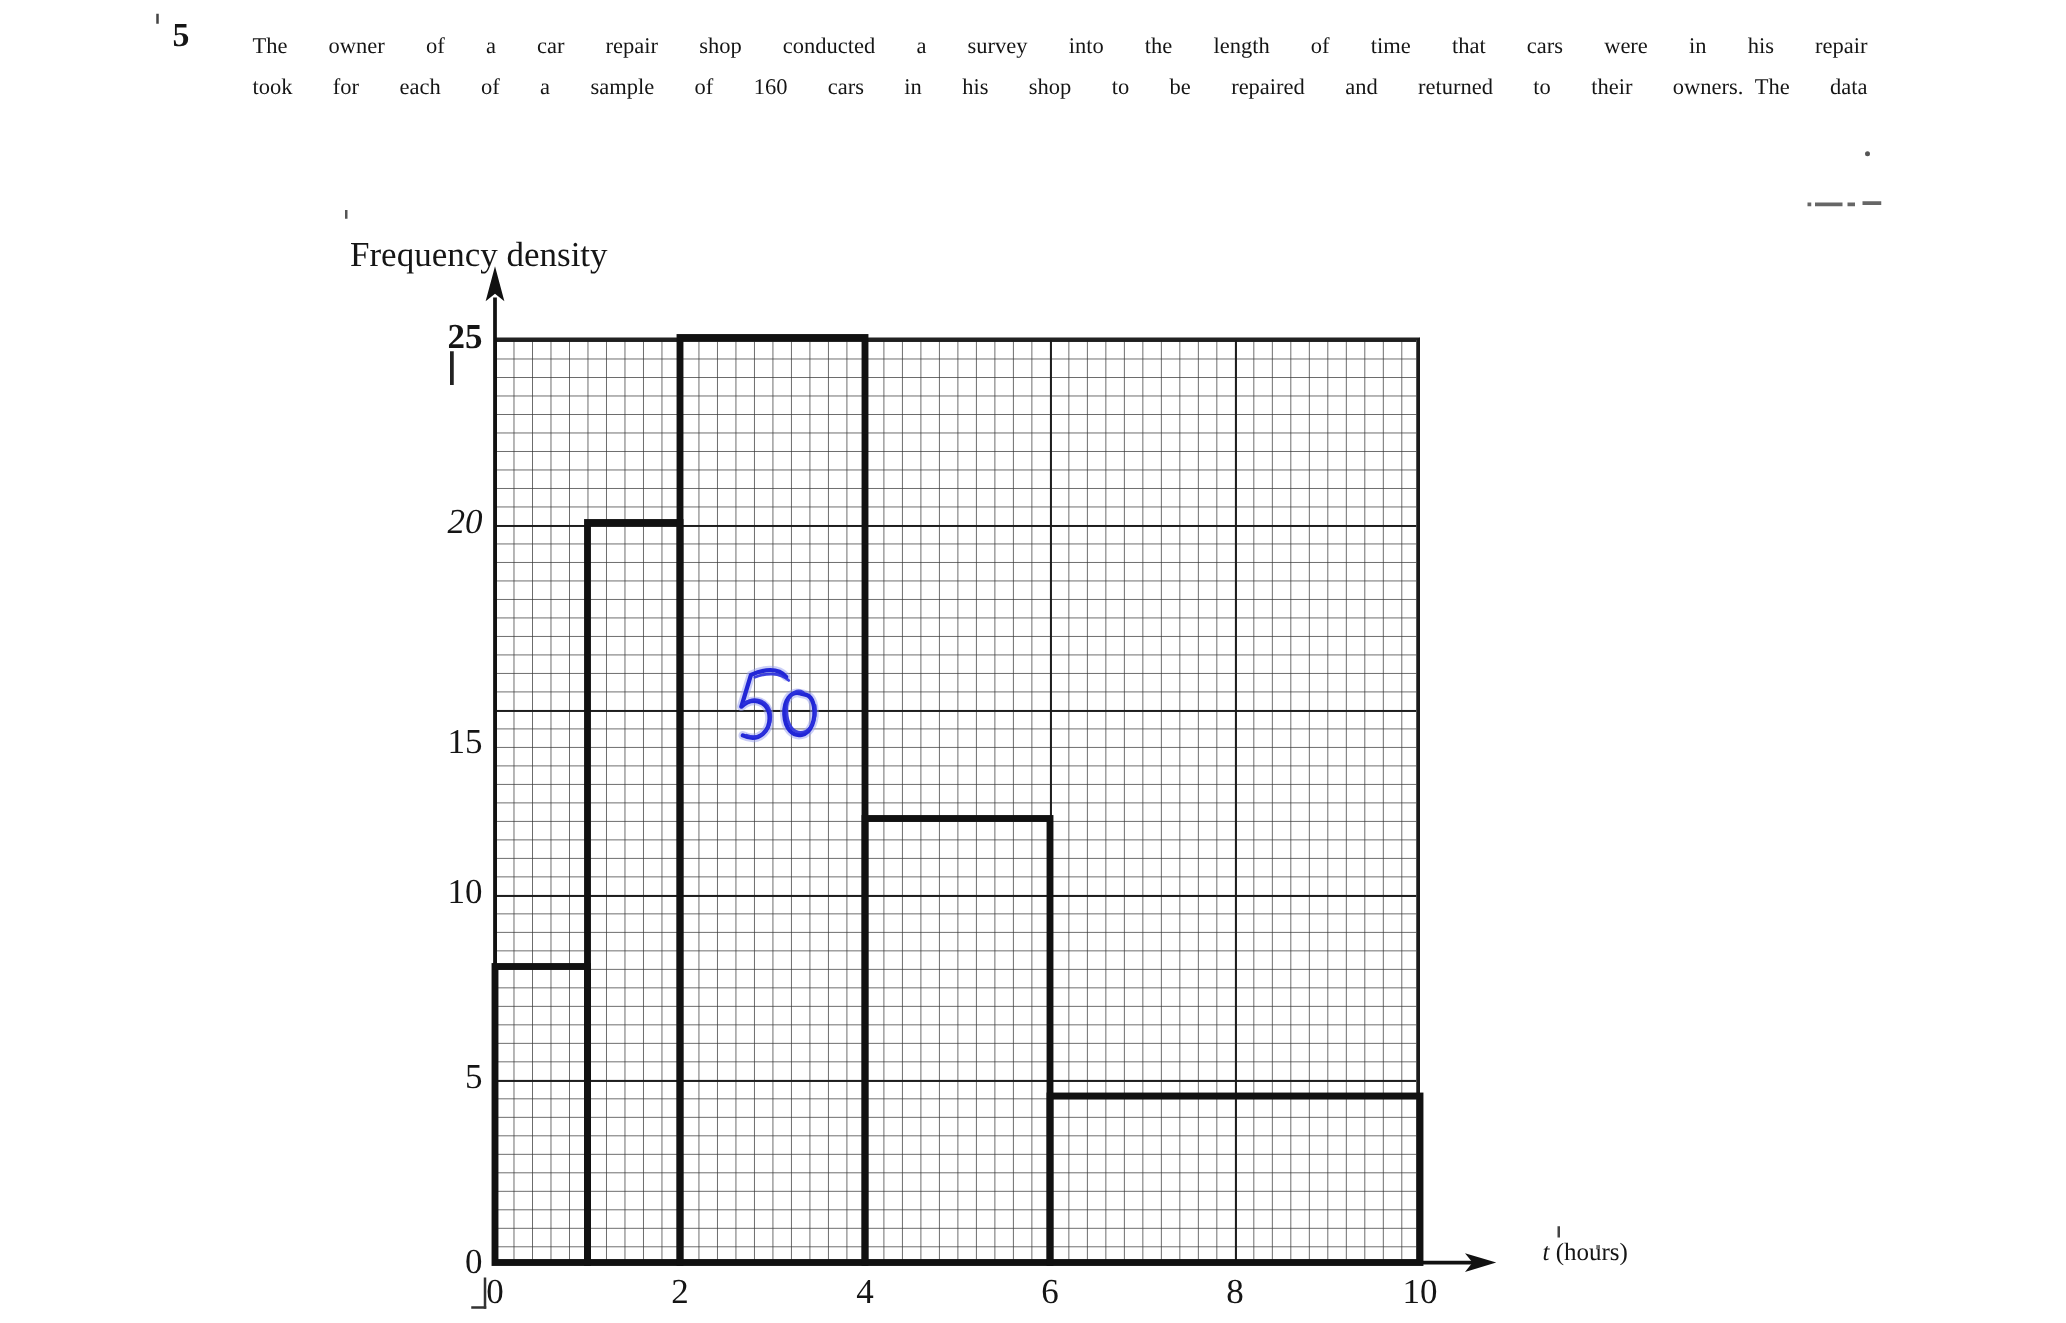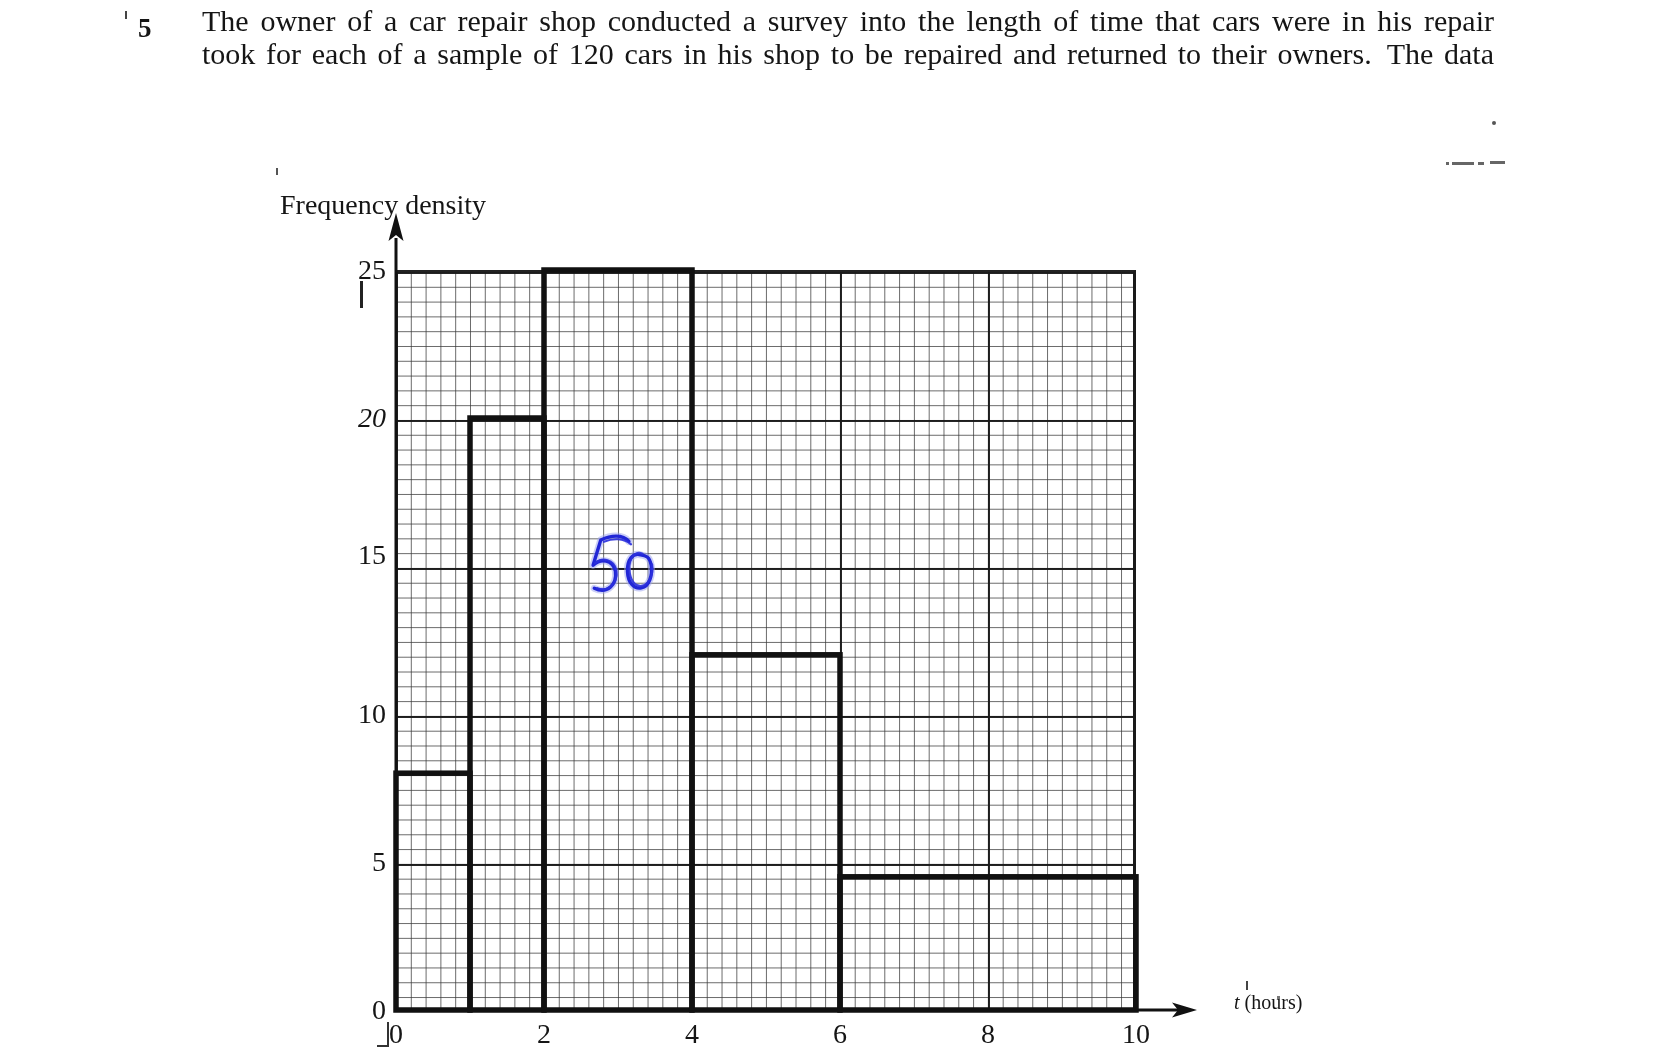"The owner of a car" .qtext { font-size: 30px -> 18px; top: 4px -> 20px }
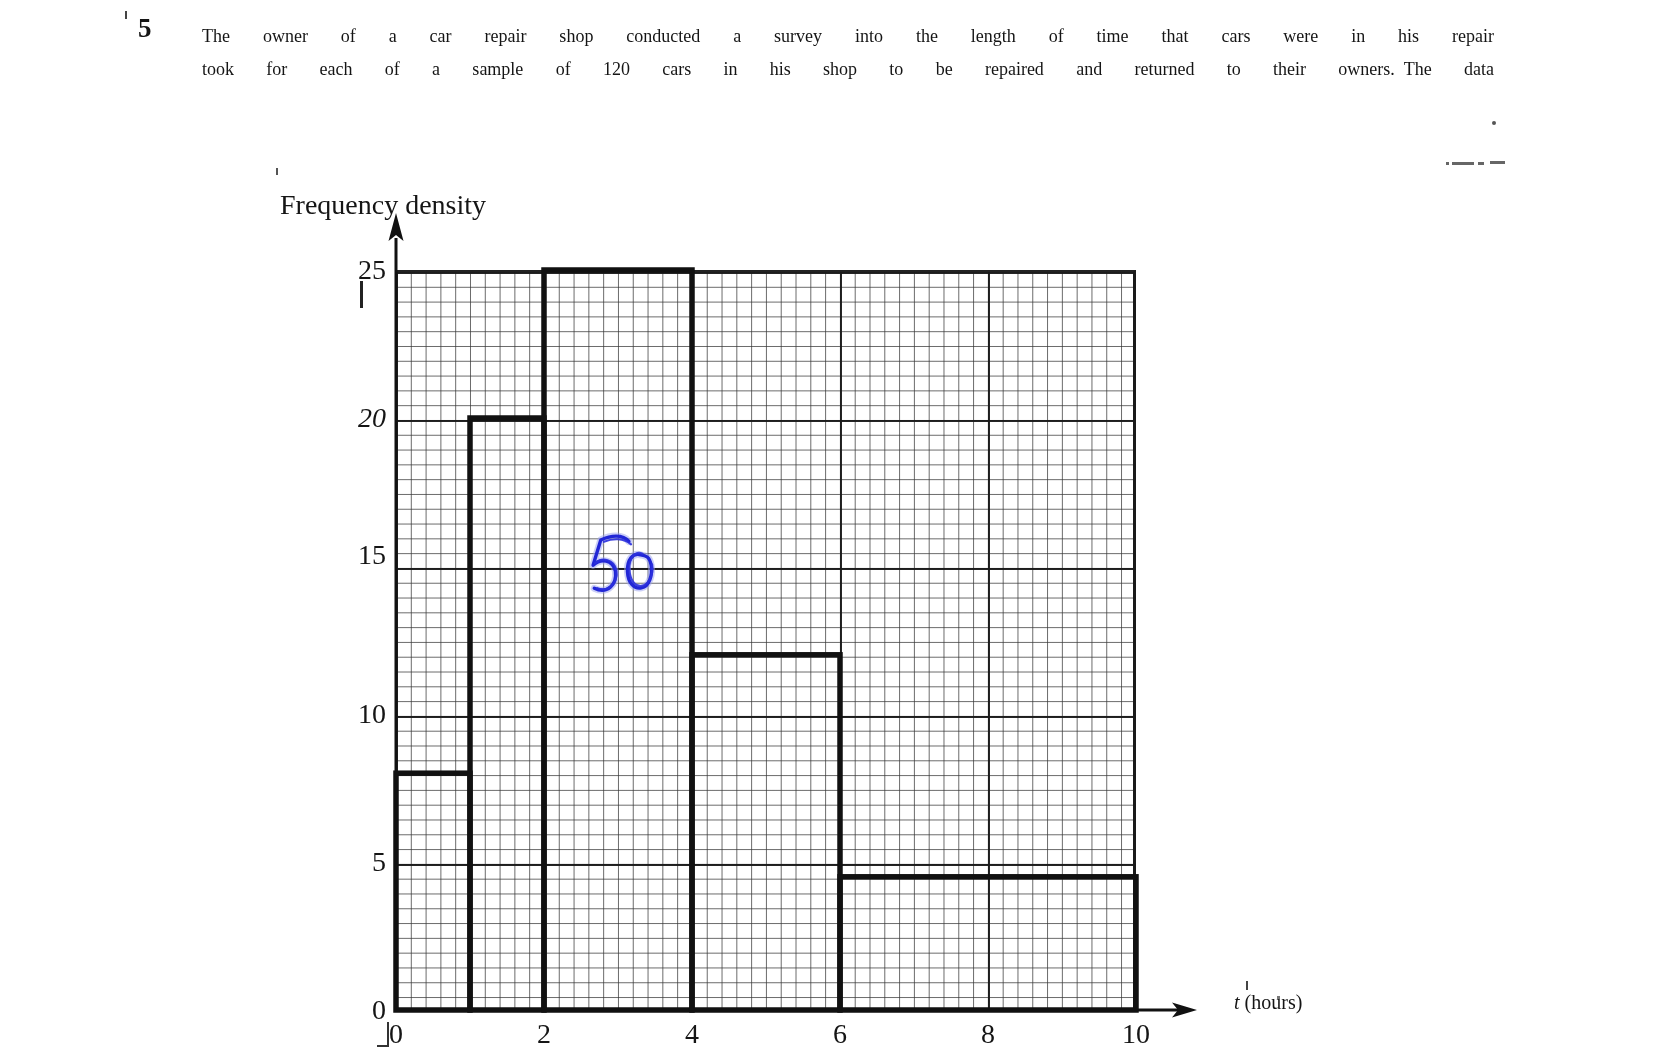"took for each of a" div.qline { text: 120 -> 160 }
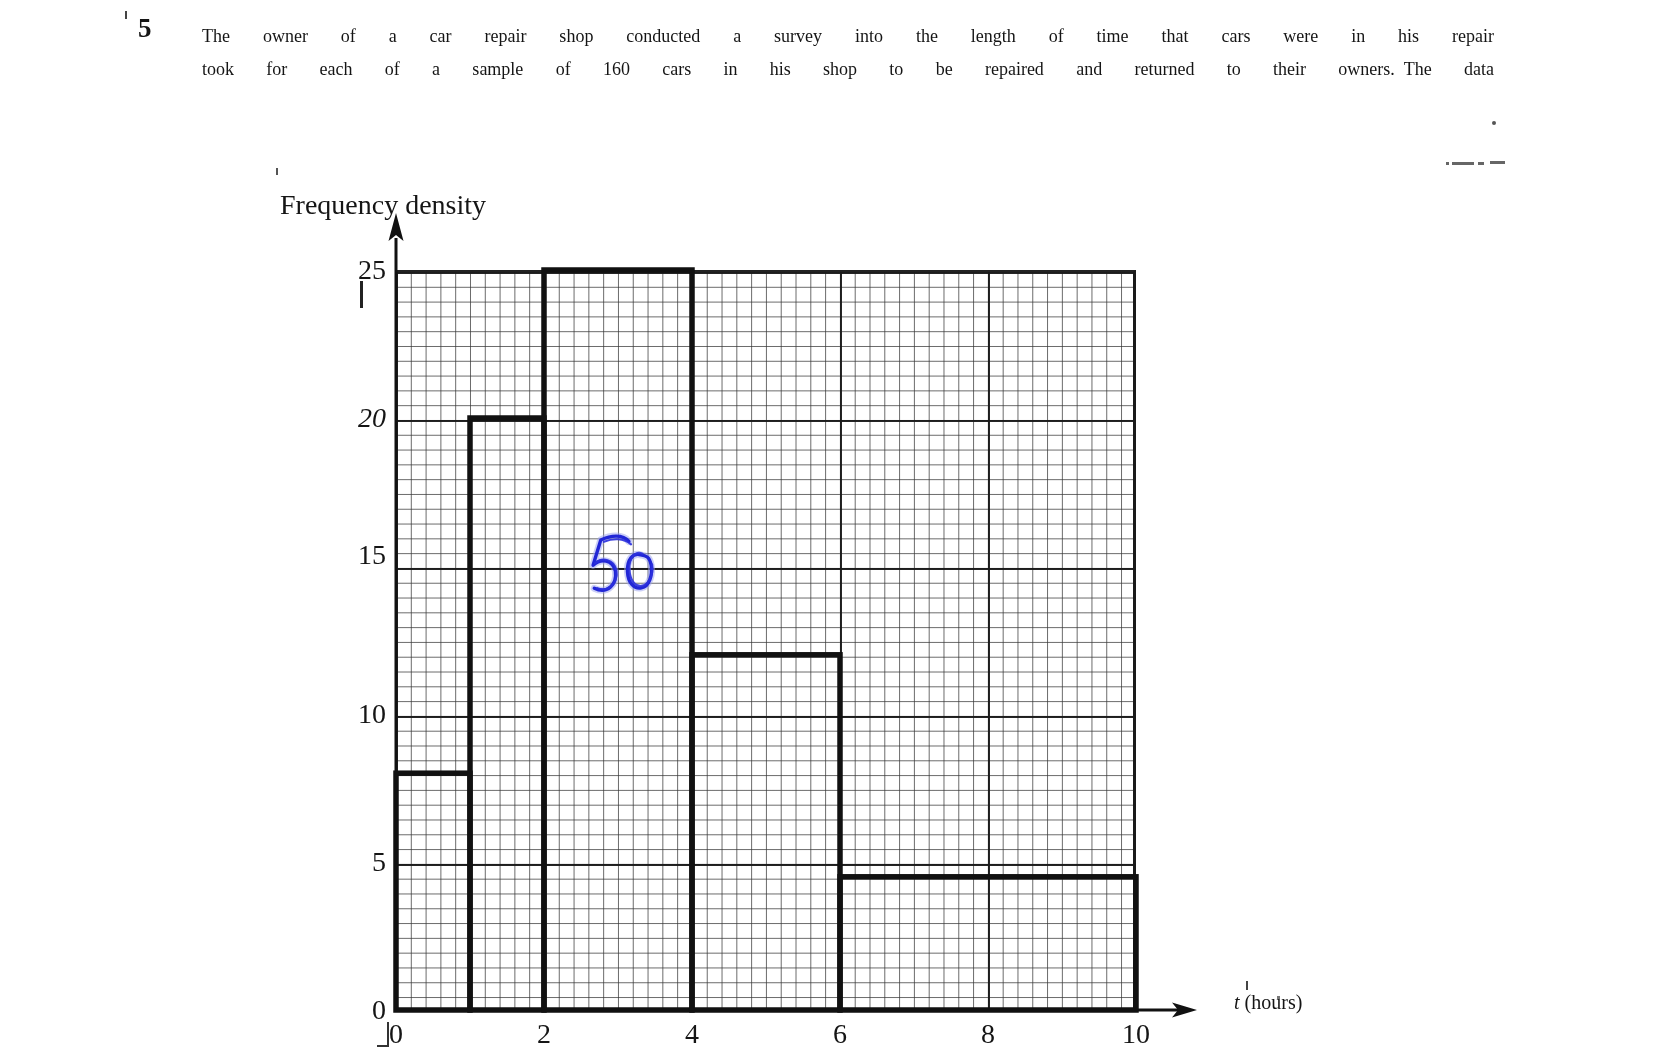"25" div.ytick { font-weight: none -> bold }
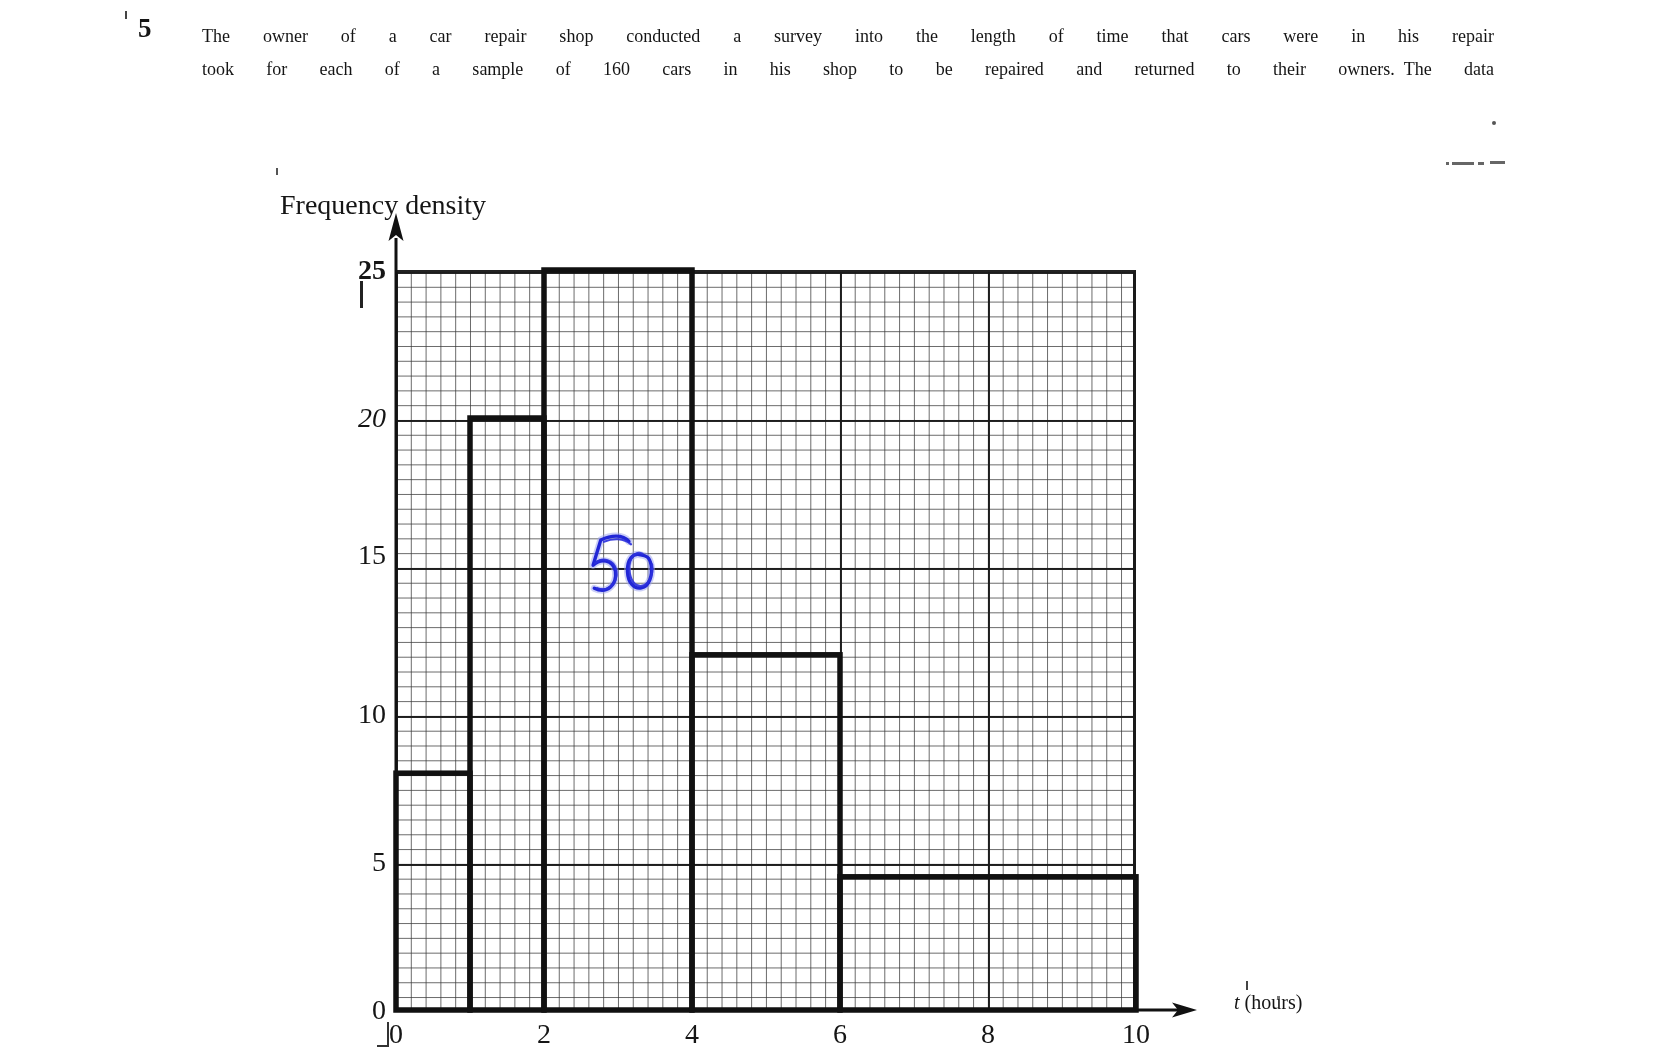"15" div.ytick { top: 538px -> 577px }
